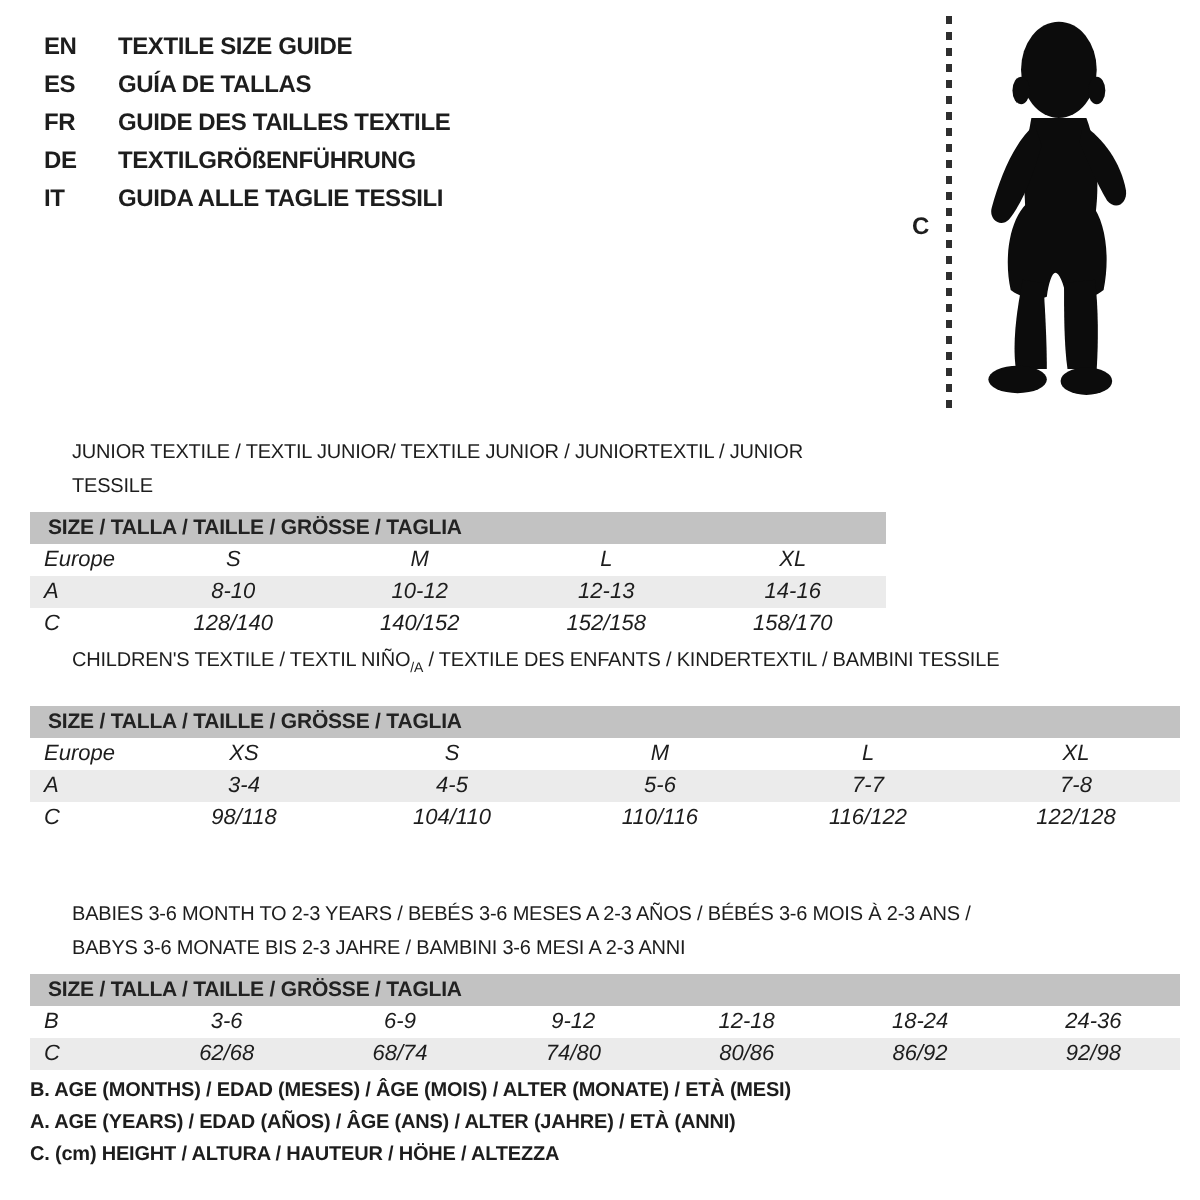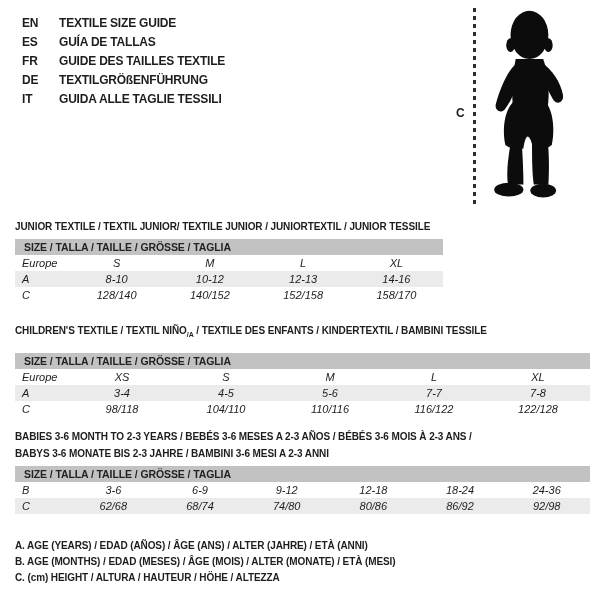"JUNIOR TEXTILE / TEXTIL JUNIOR/" .sec-title { font-weight: 700 -> 400; margin-left: none -> 21px }
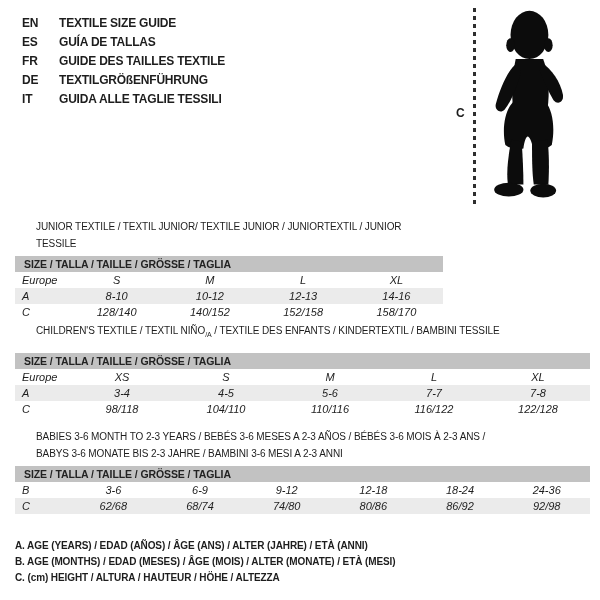"BABIES 3-6 MONTH TO 2-3" .sec-3 { top: 428px -> 449px }
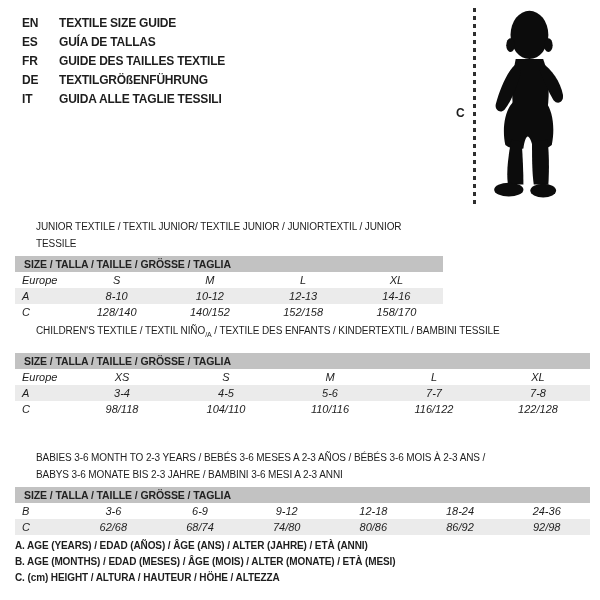"A. AGE (YEARS) / EDAD" div.note-line { order: before "B. AGE (MONTHS) / EDAD" -> after "B. AGE (MONTHS) / EDAD" }
